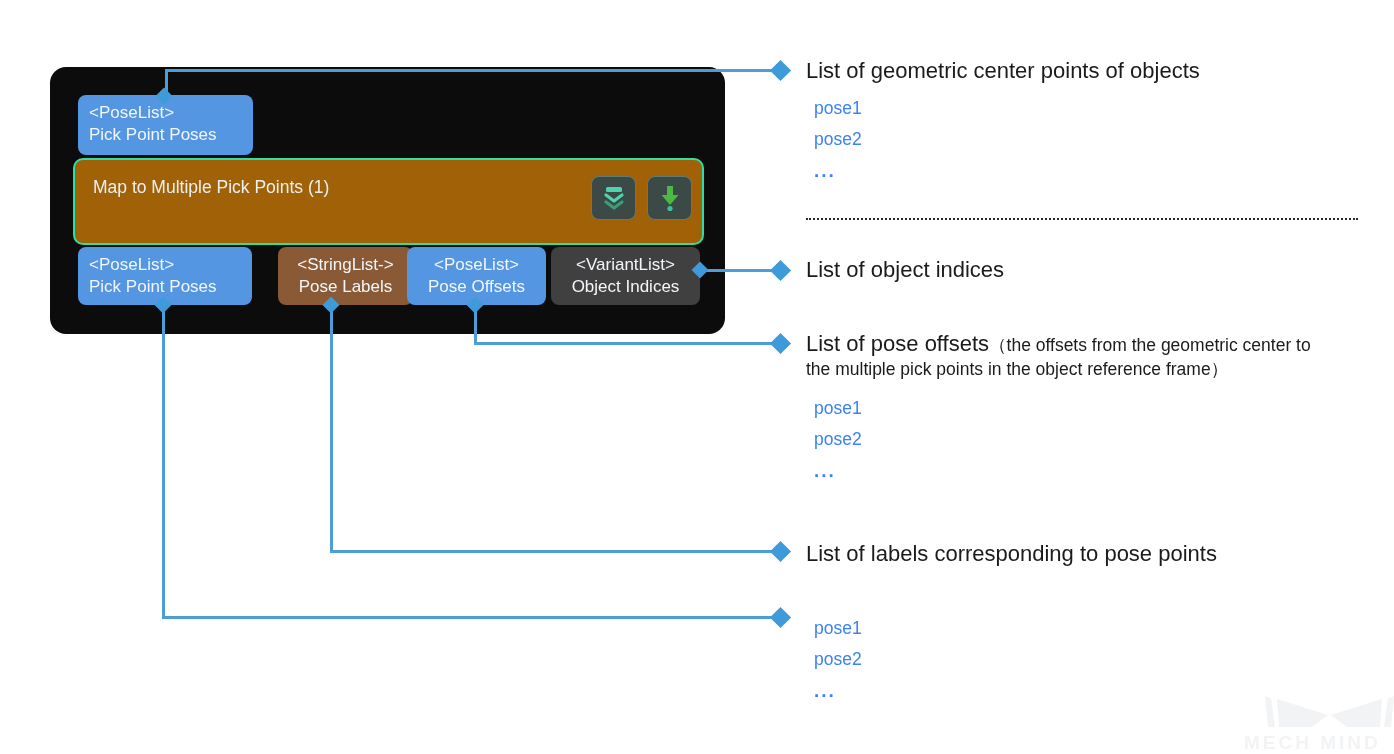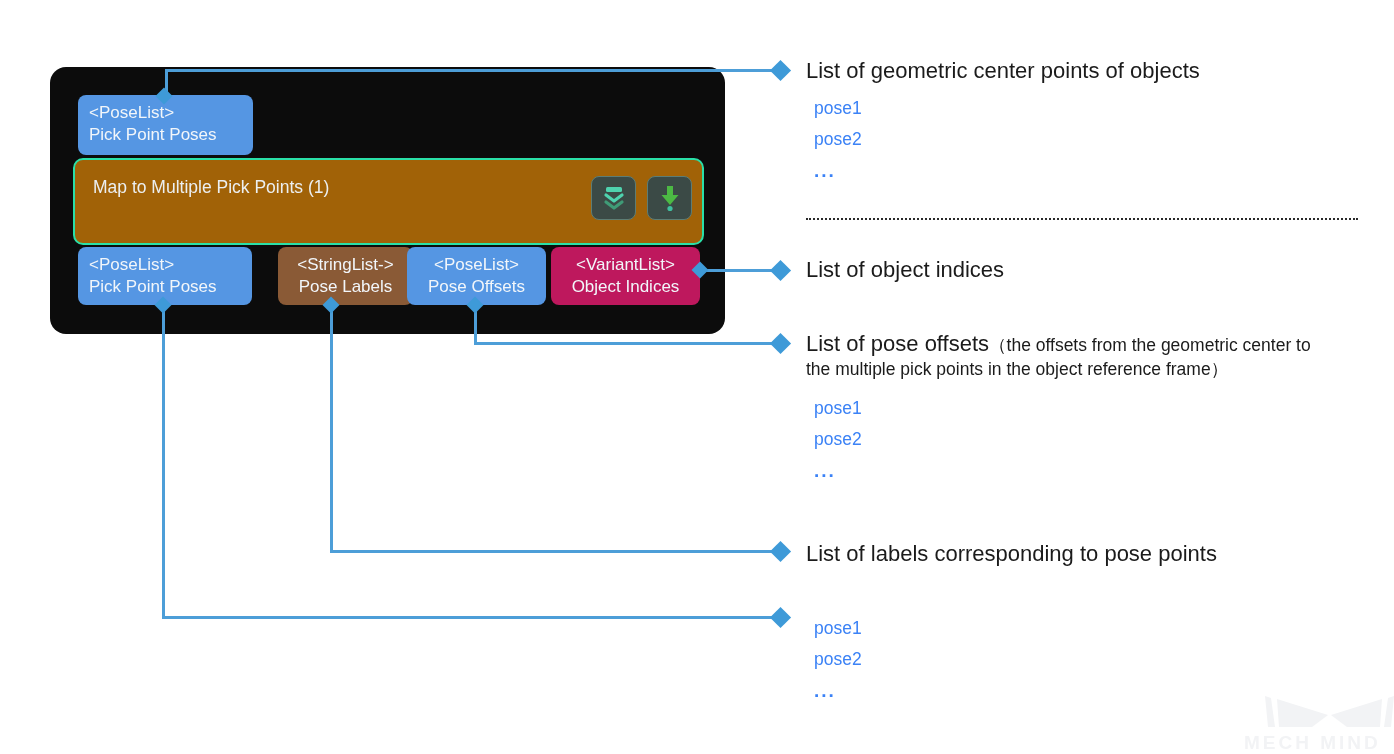"<VariantList>" .port-magenta { background: #be185d -> #404040 }
